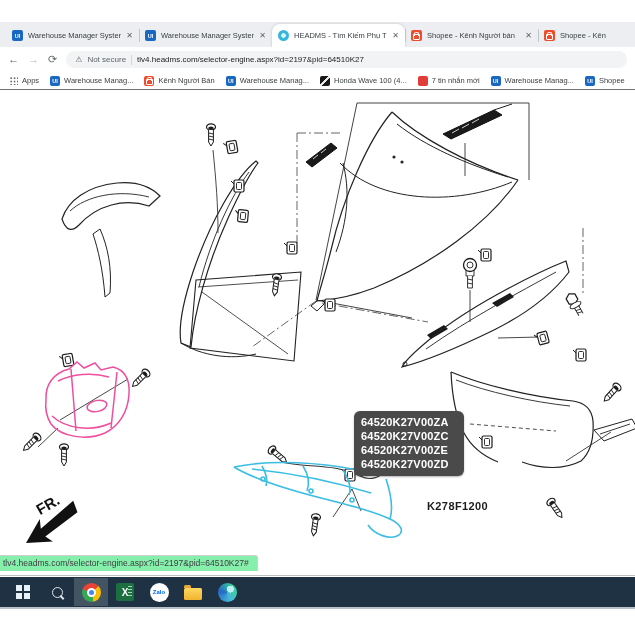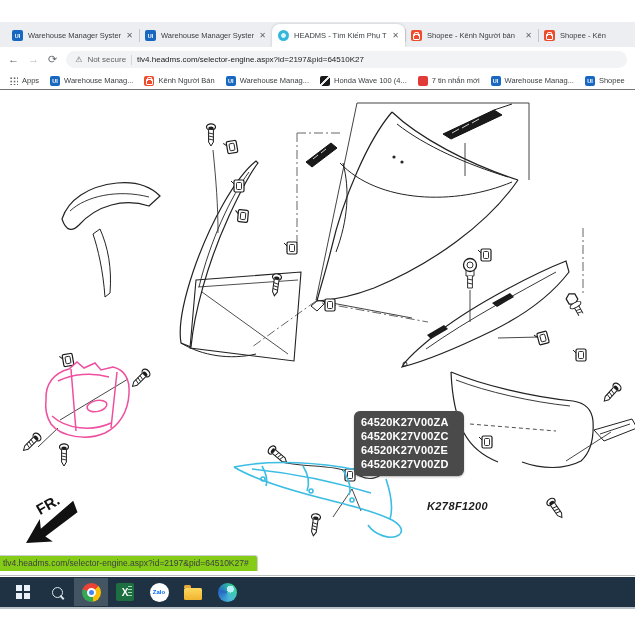"K278F1200" .diagram-code { font-style: italic -> none }
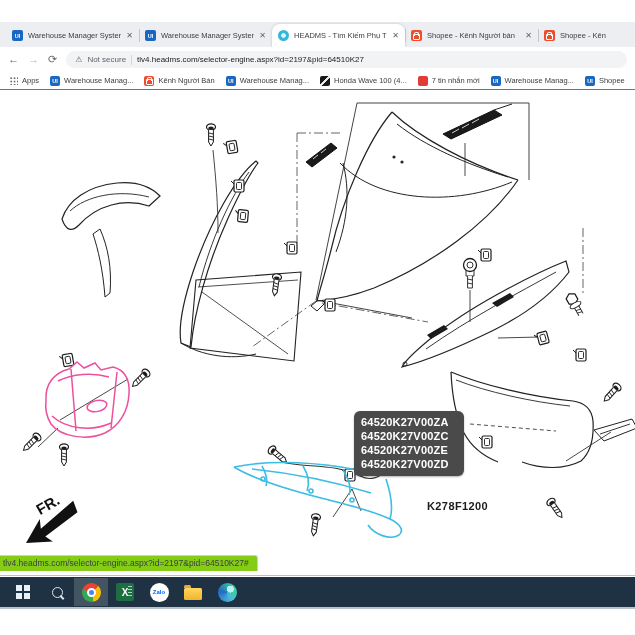"tlv4.headms.com/selector-engine.aspx?id=2197&pid=64510K27#" .status-pill { background: #84cc16 -> #86efac }
